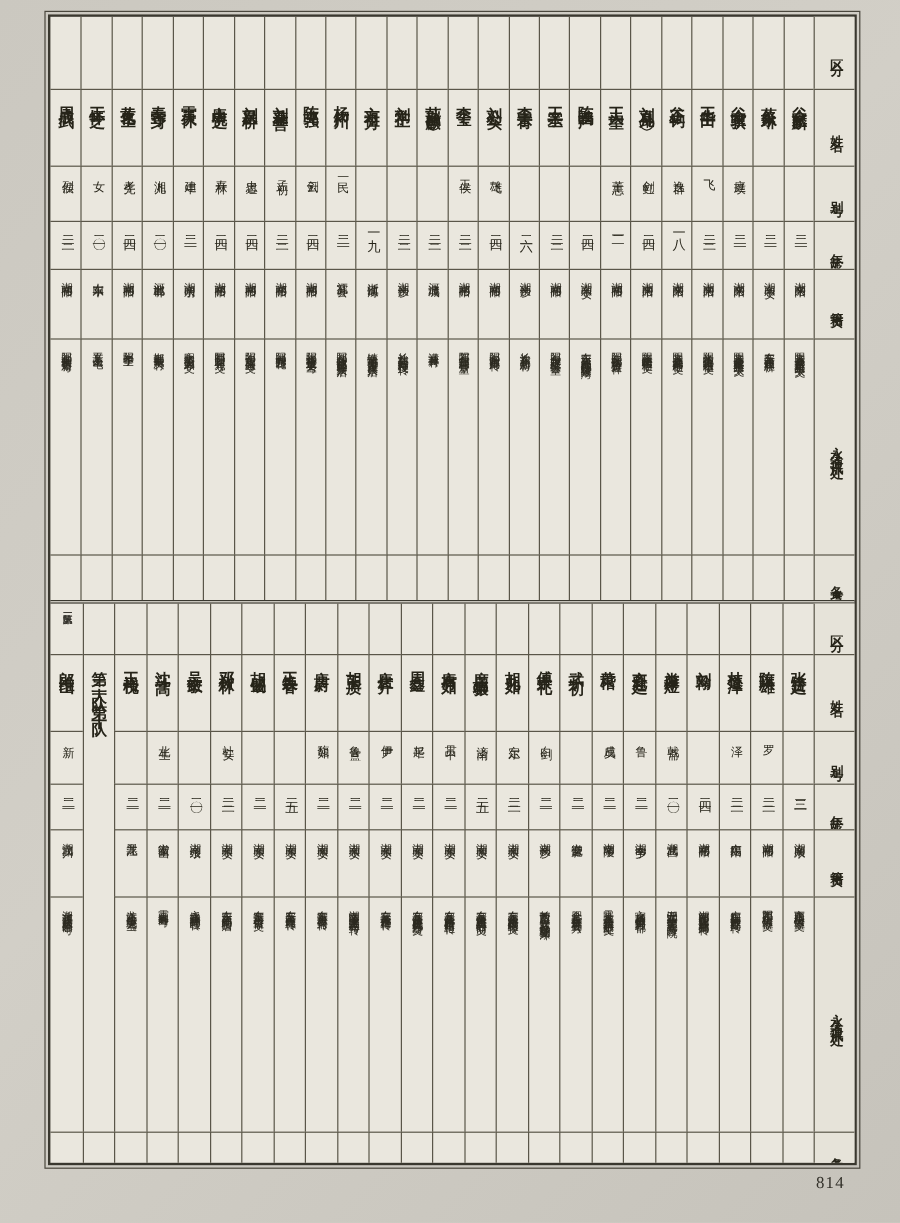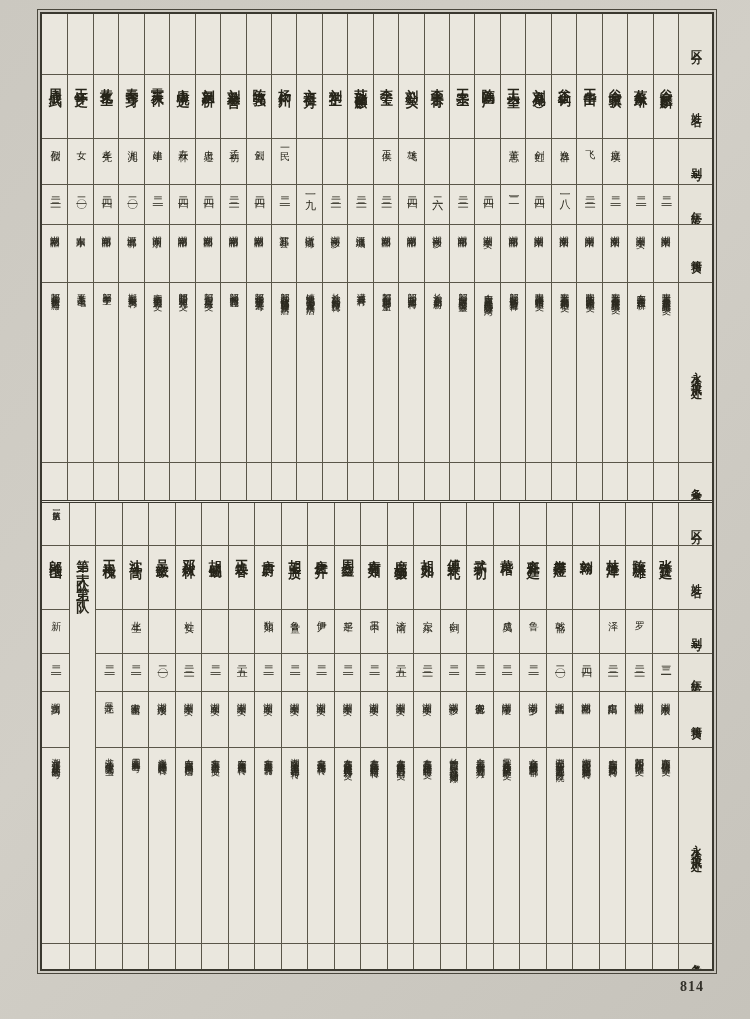"814" .page-number { font-weight: bold -> none }
